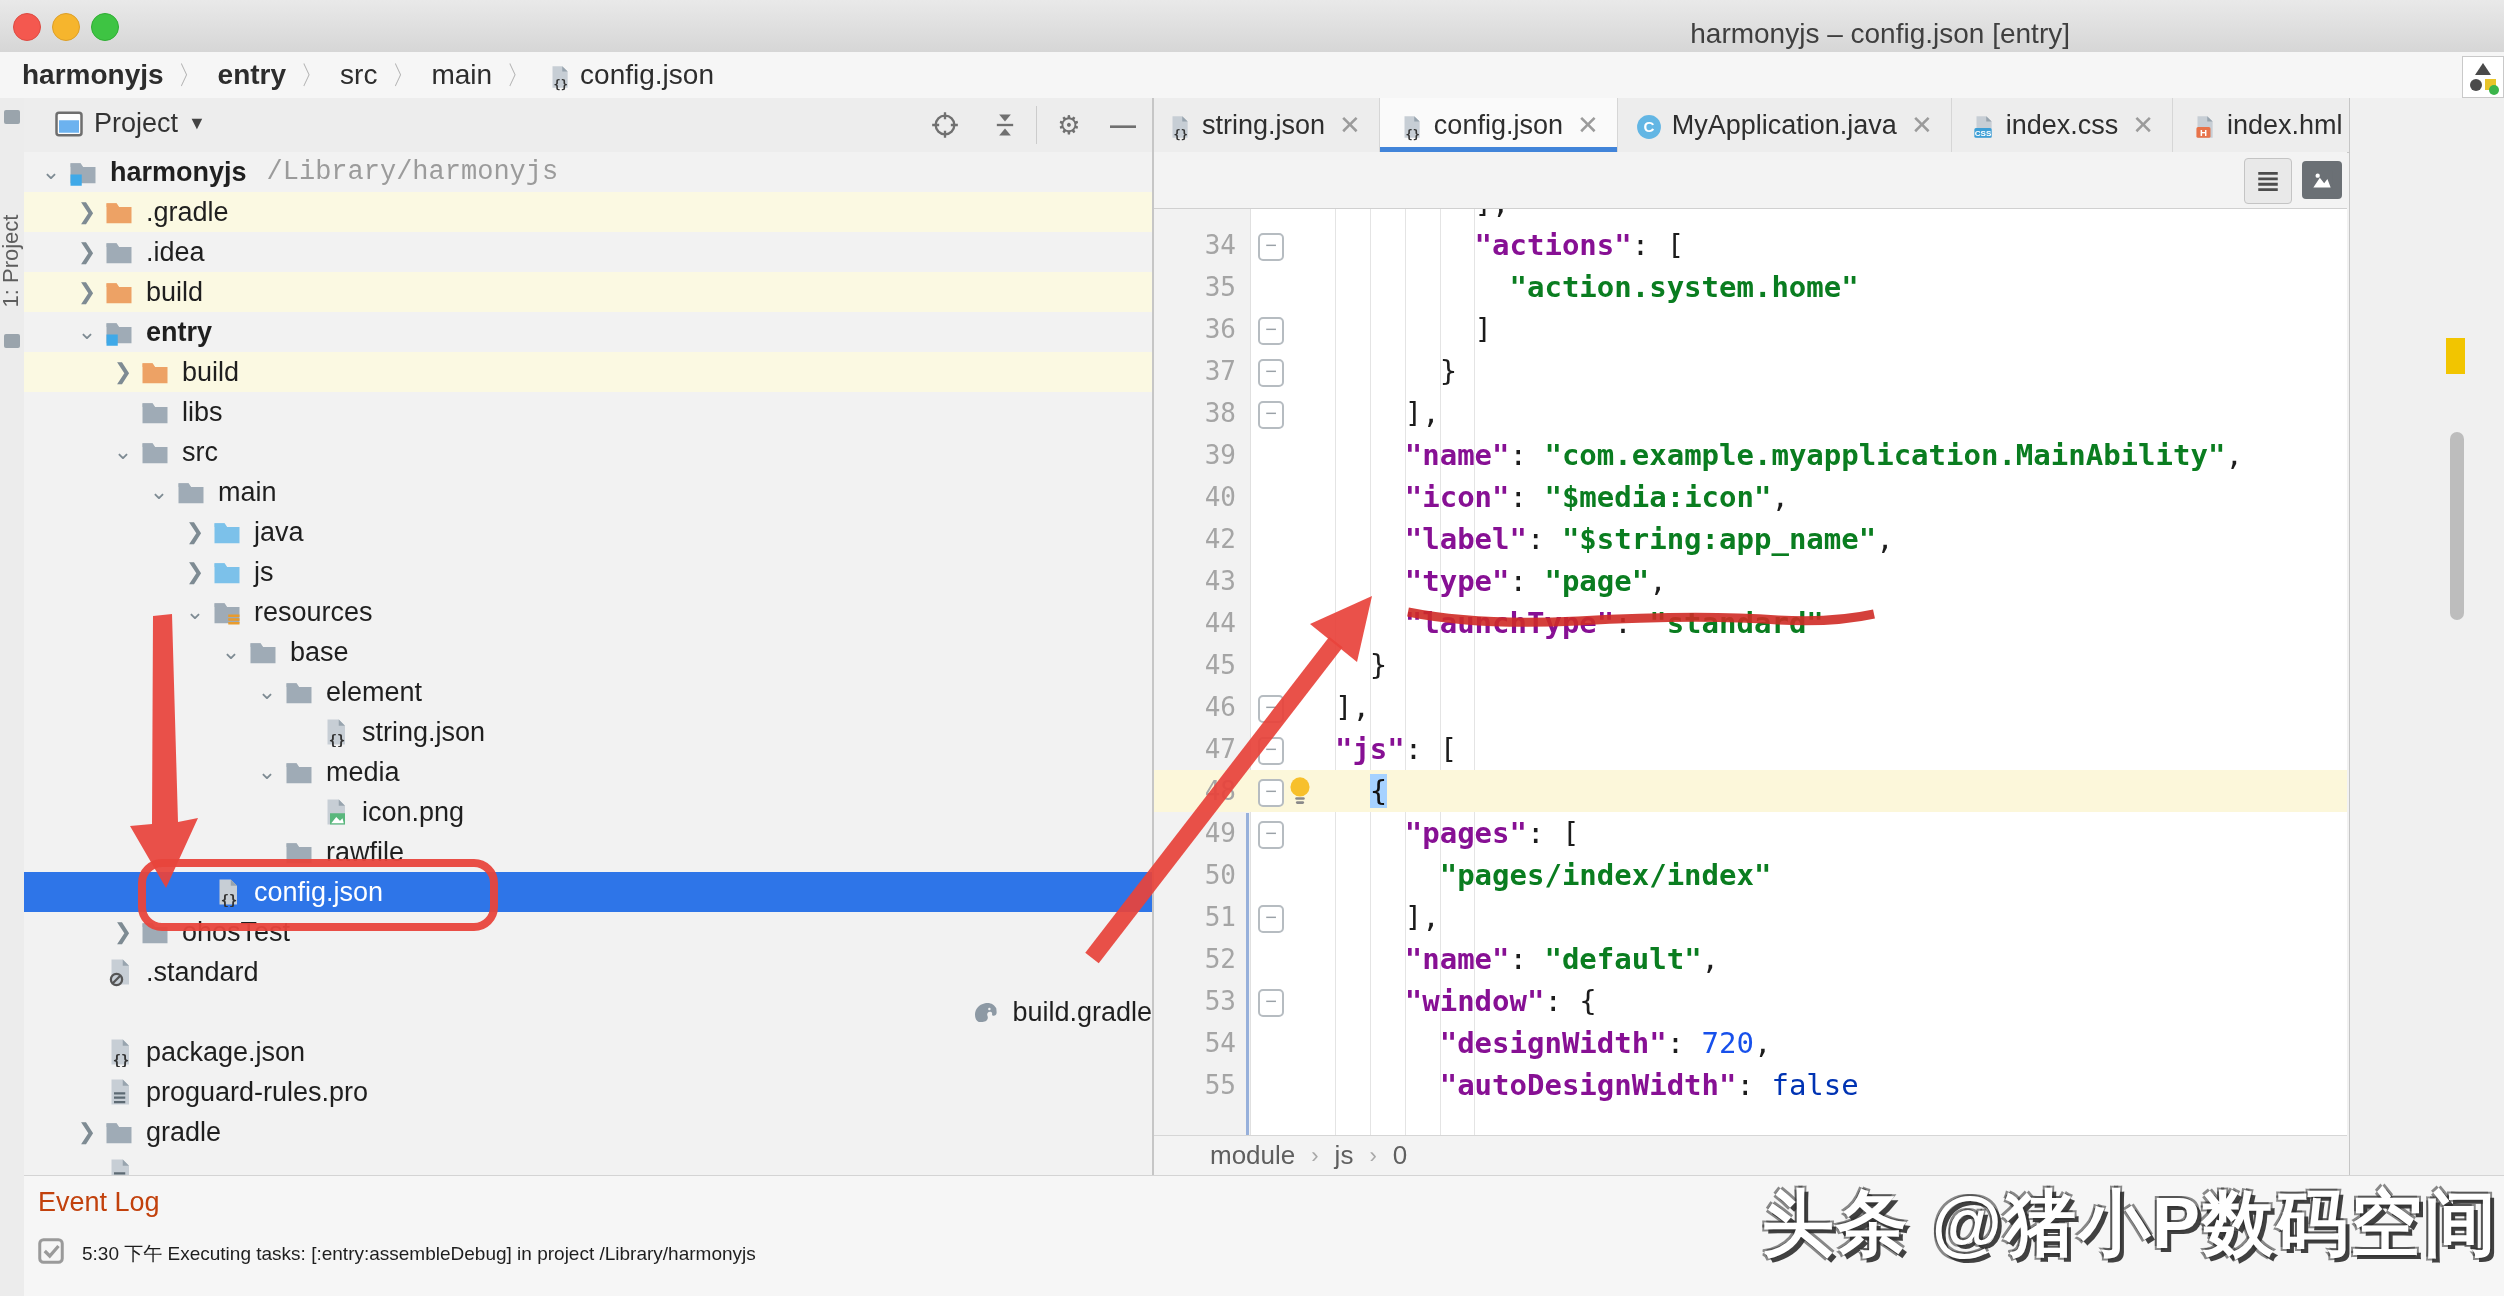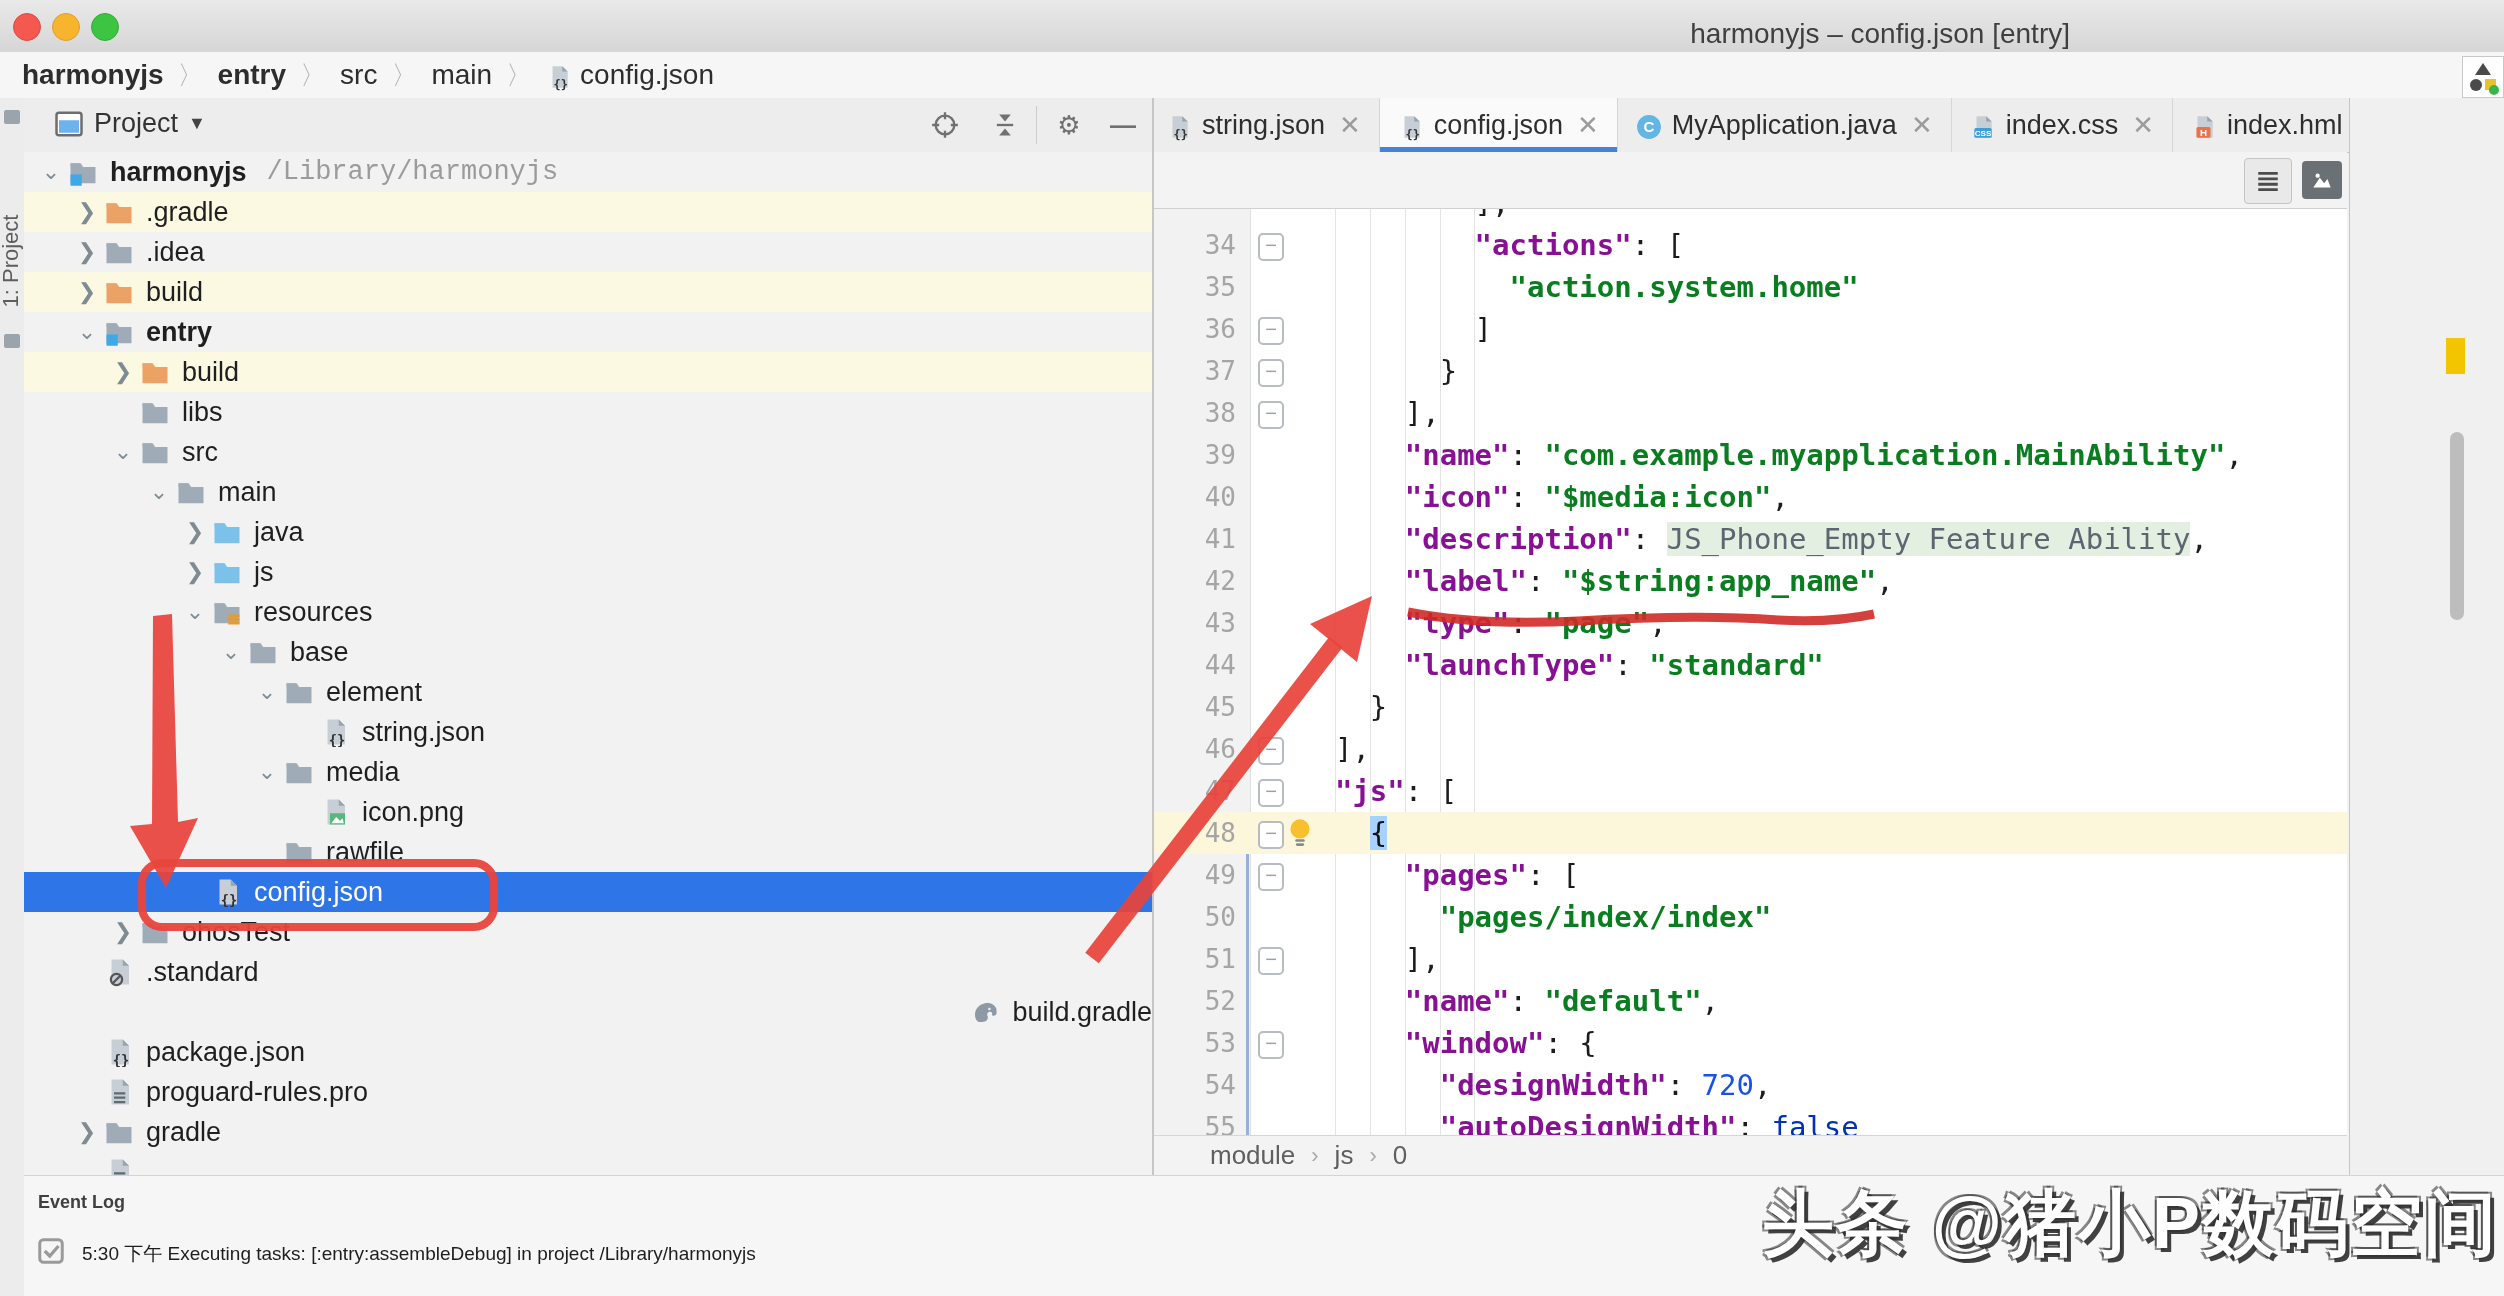"41" div.cline { html: <div> <span>41</span> <span><span> </span><span>"description"</span><span>: </span><span>JS_Phone_Empty Feature Ability</span><span>,</span></span> </div> -> none }
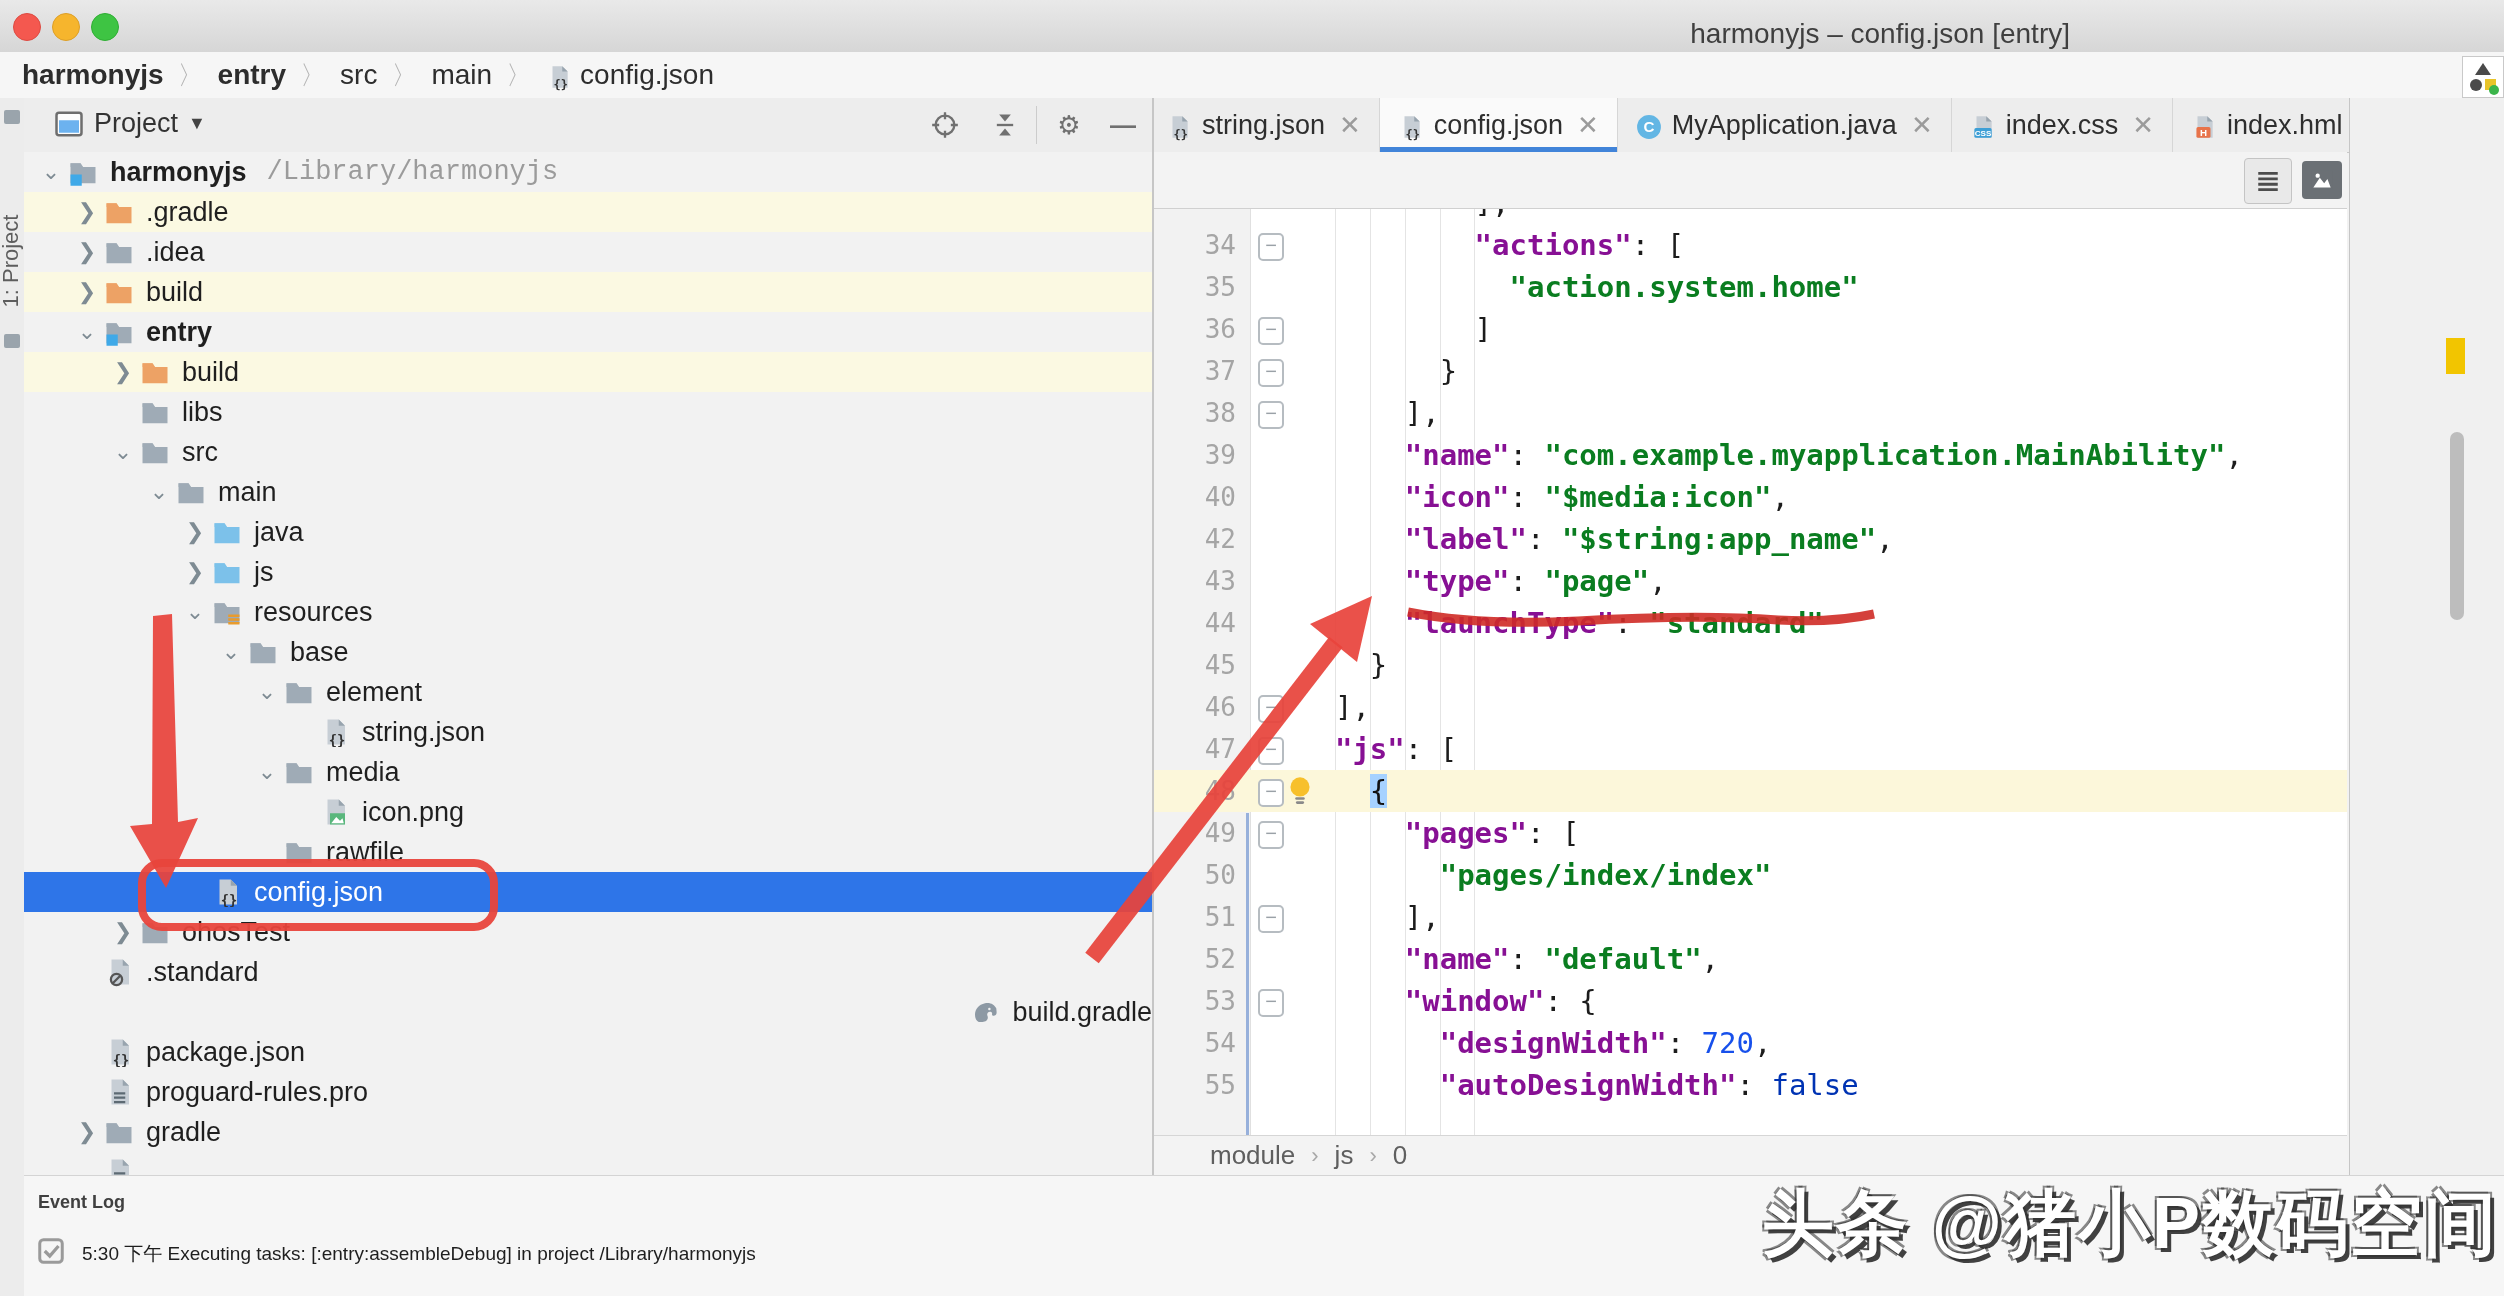"Event Log" #eventlog-label { color: #404040 -> #c2410c; font-size: 18px -> 27px; font-weight: bold -> none }
